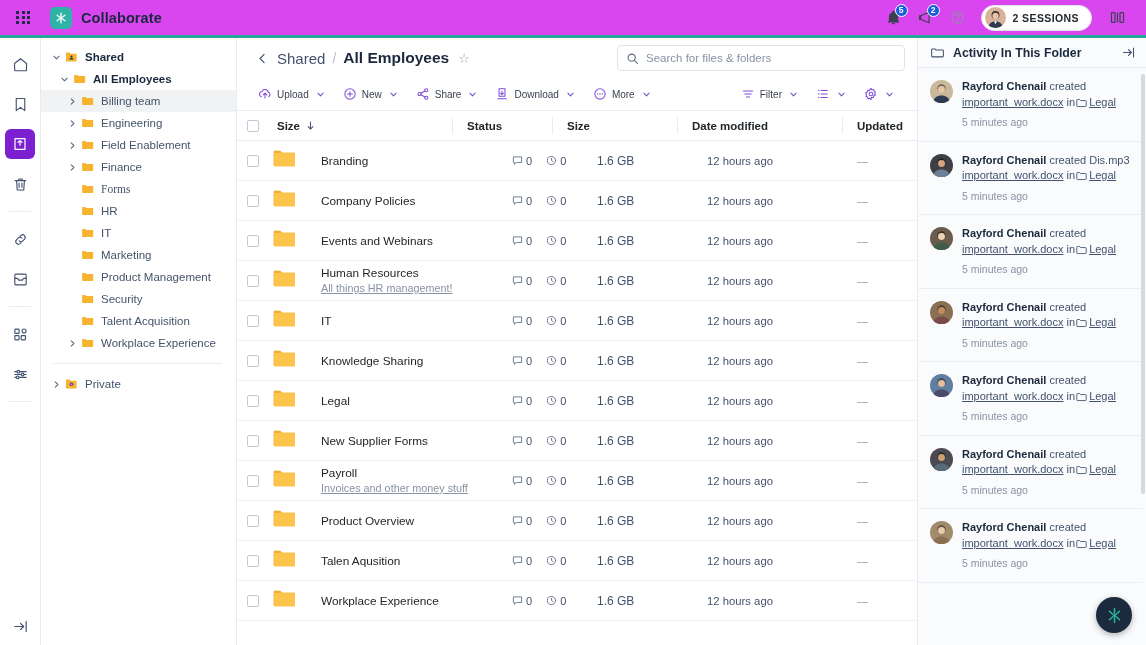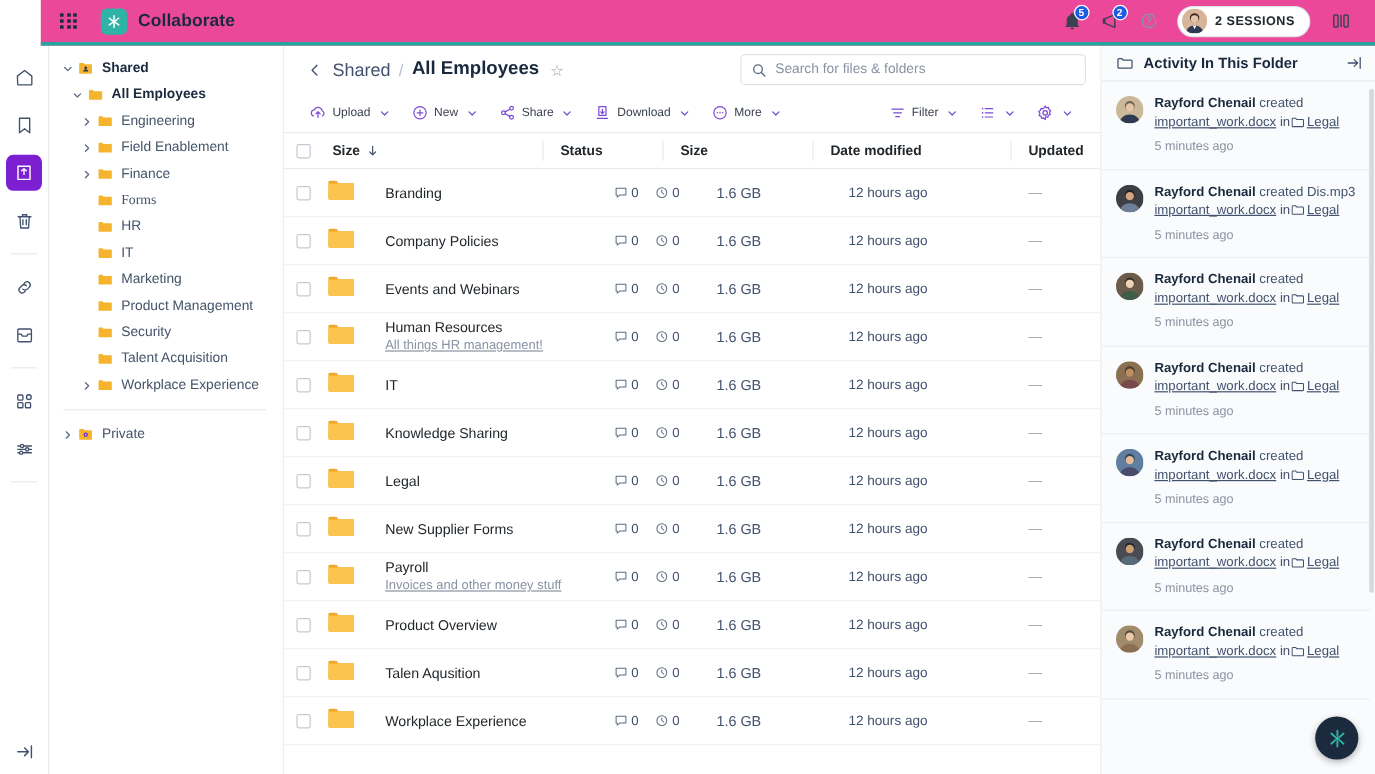"Collaborate" .topbar { background: #ec4899 -> #d946ef; margin-left: 34px -> none }
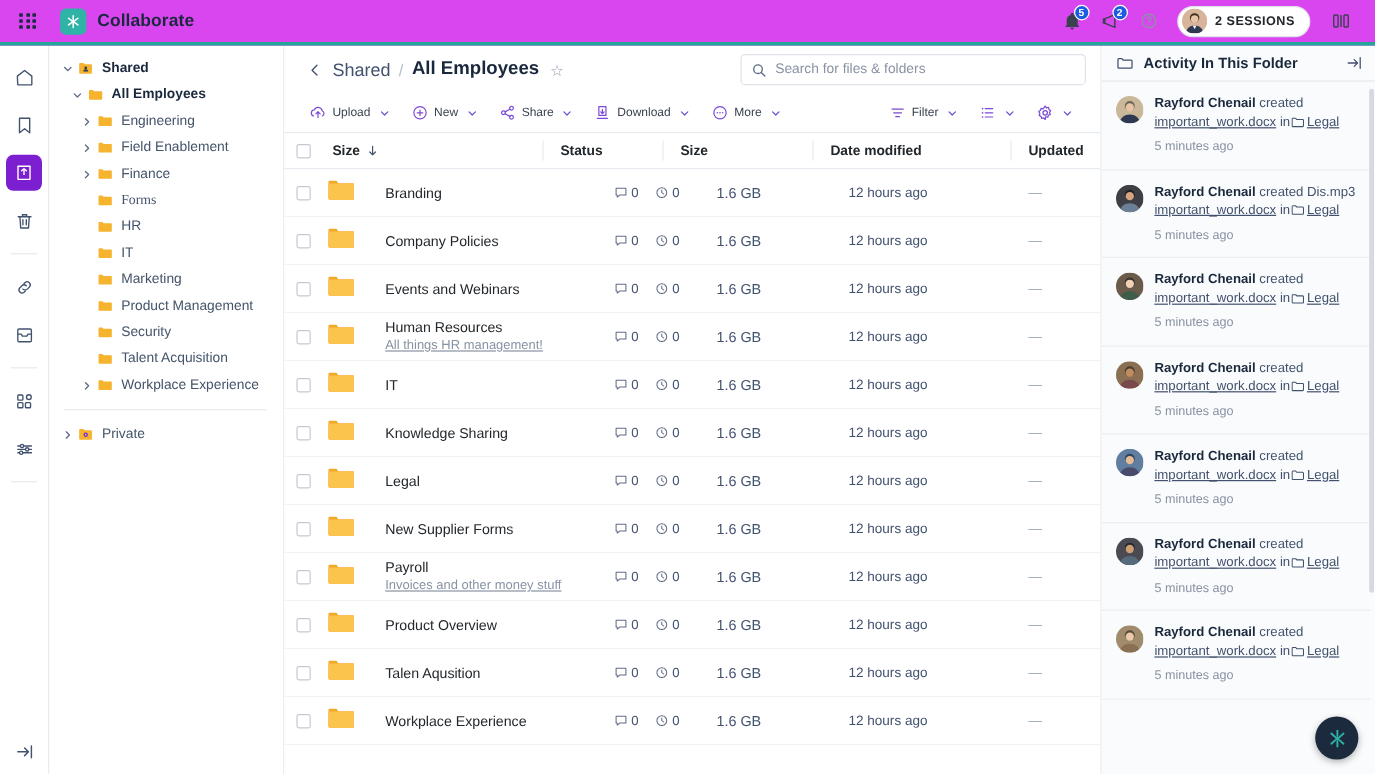"Billing team" div.tree-row { html: none -> <div> <span> <svg> <path></path> </svg> </span> <span> <svg> <path></path> </svg> </span> <span>Billing team</span> </div> }
